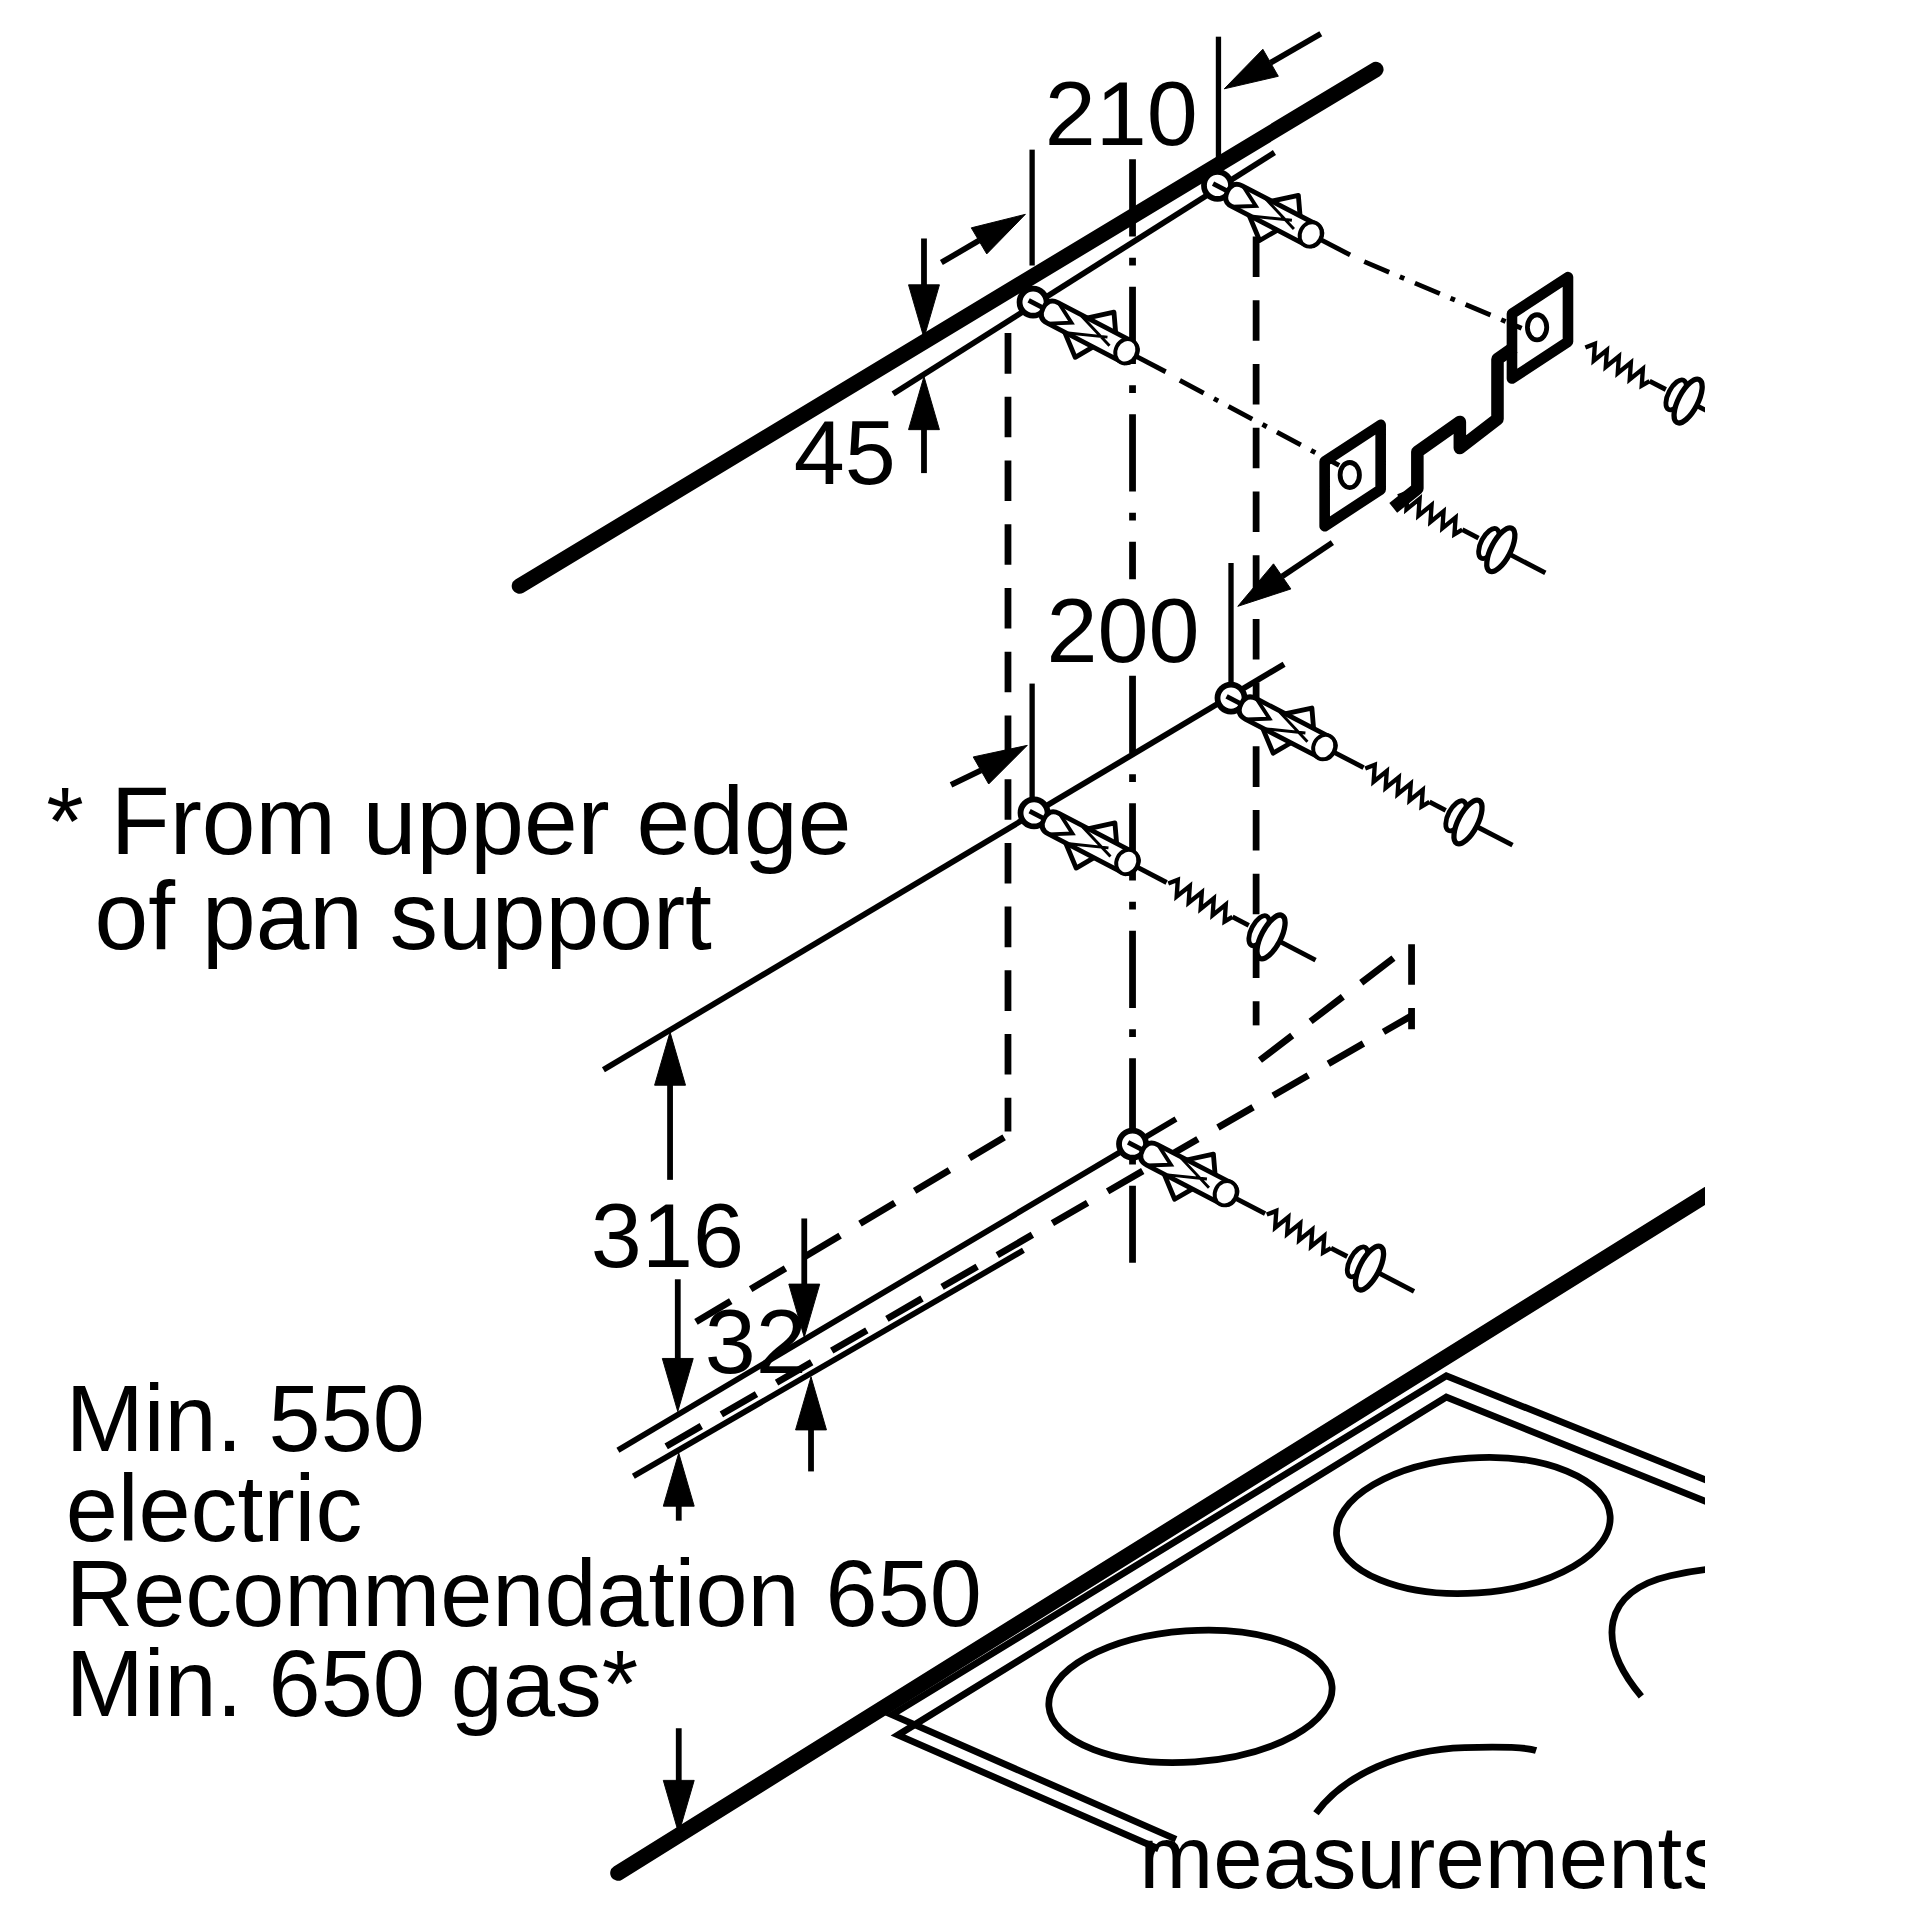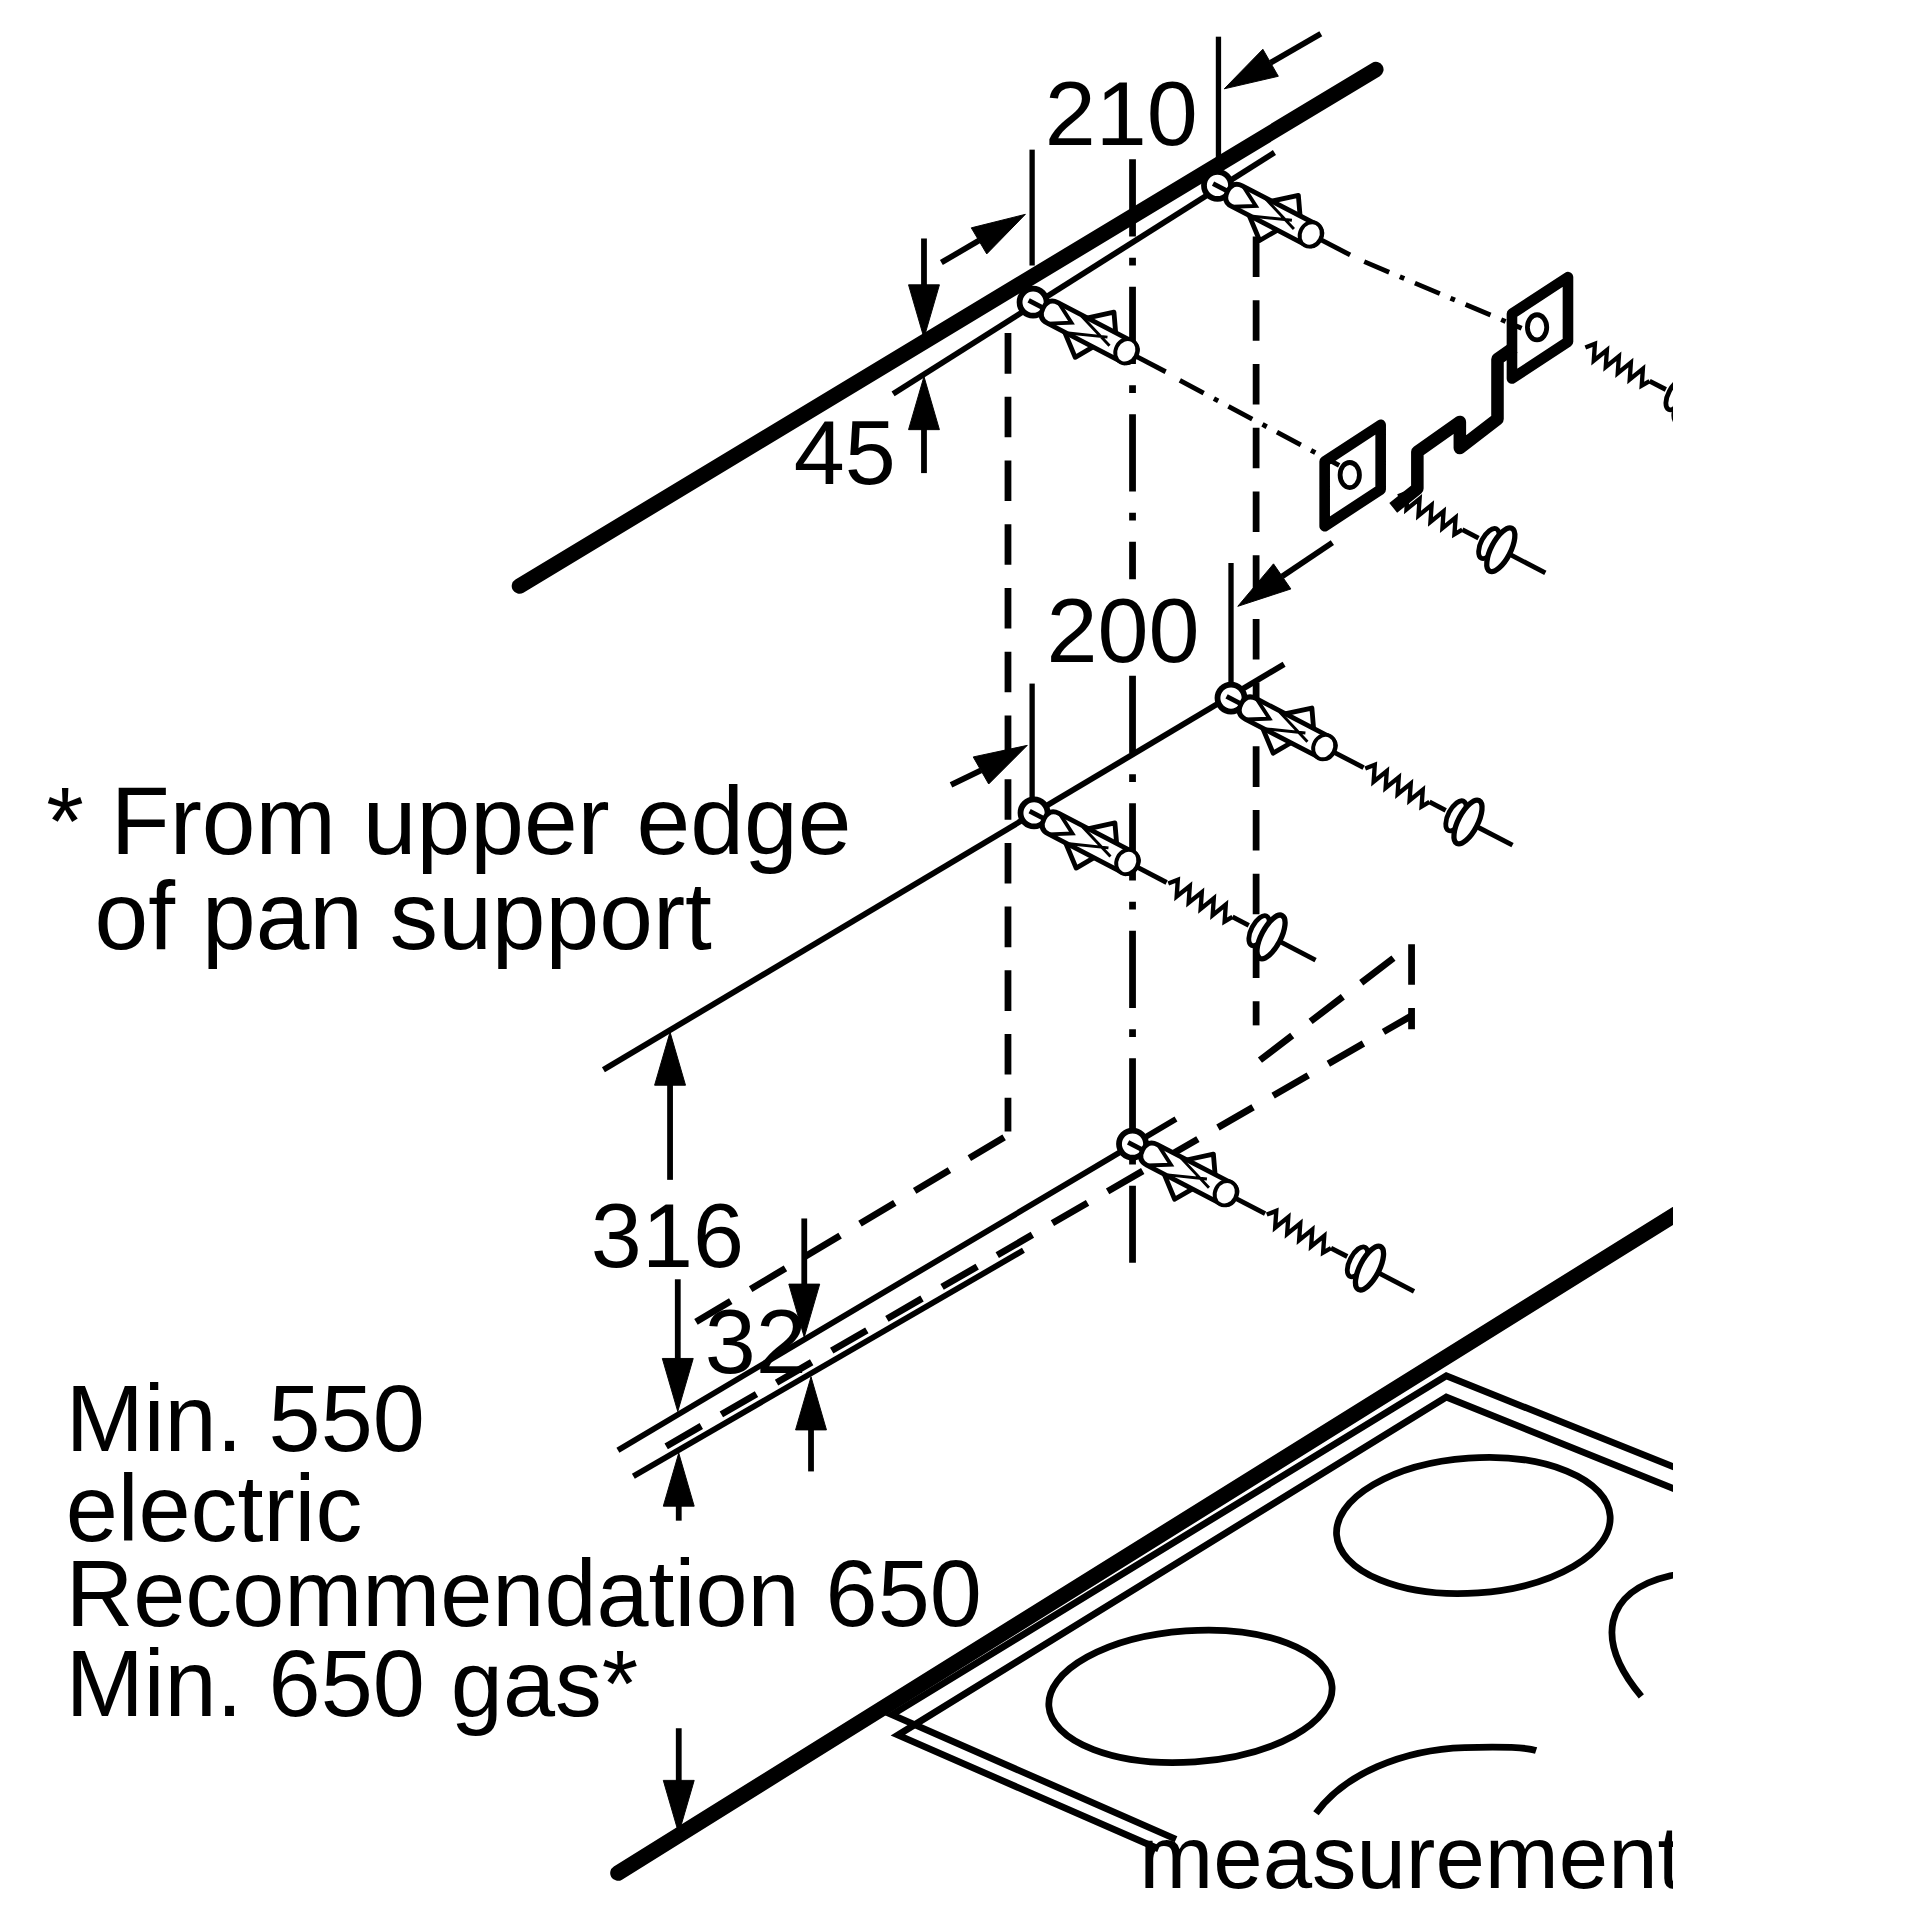"210" #stage { padding-left: none -> 32px }
